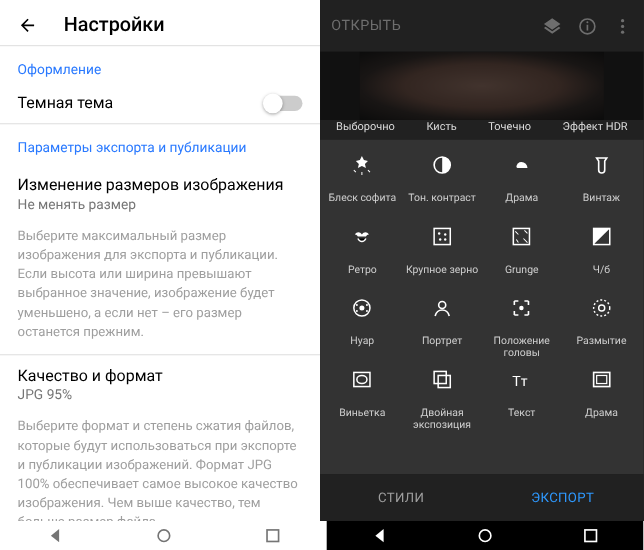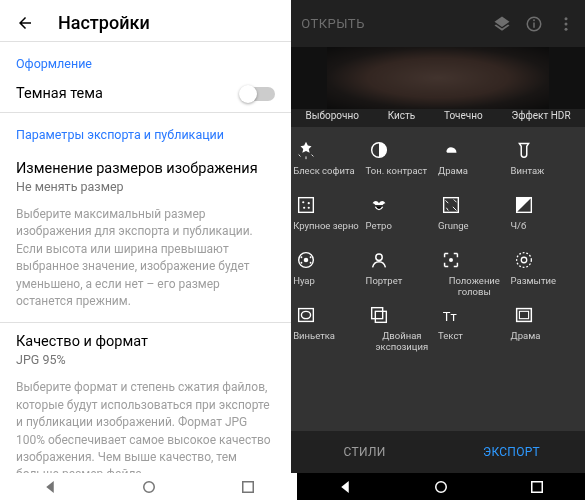"Блеск софита" .tool { align-items: flex-start -> center; gap: 3px -> 13px }
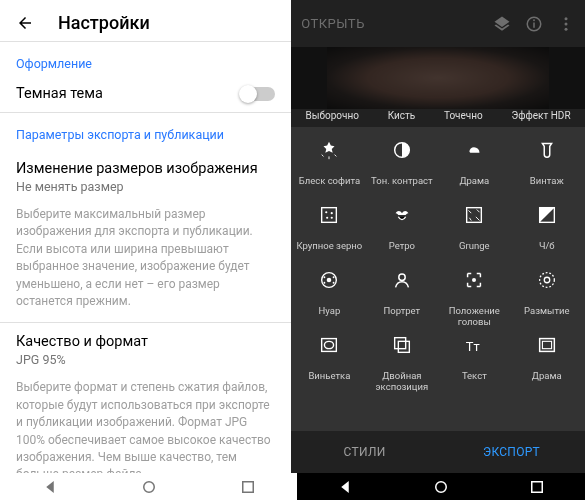"Крупное зерно" div.tool { order: before "Ретро" -> after "Ретро" }
